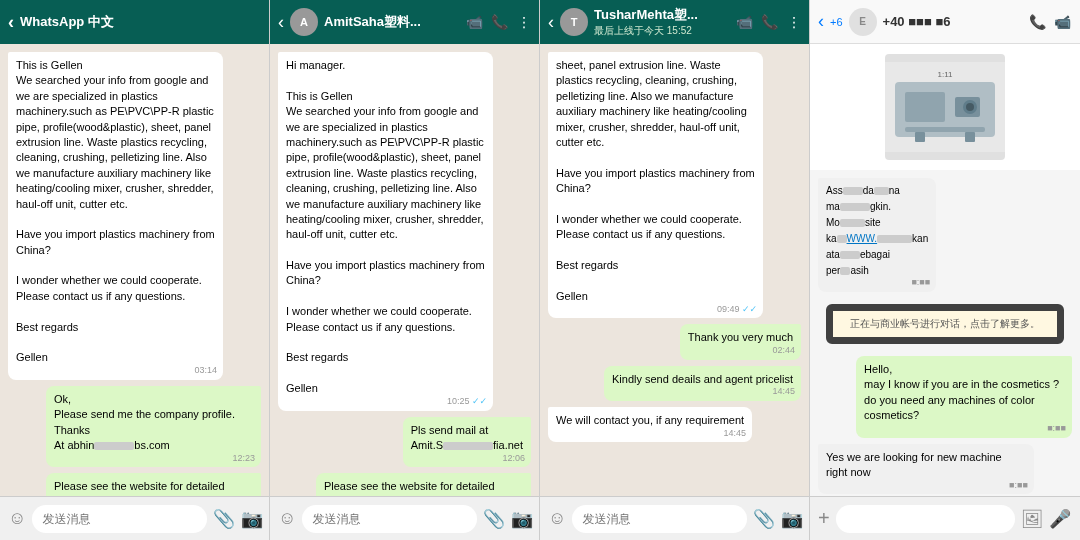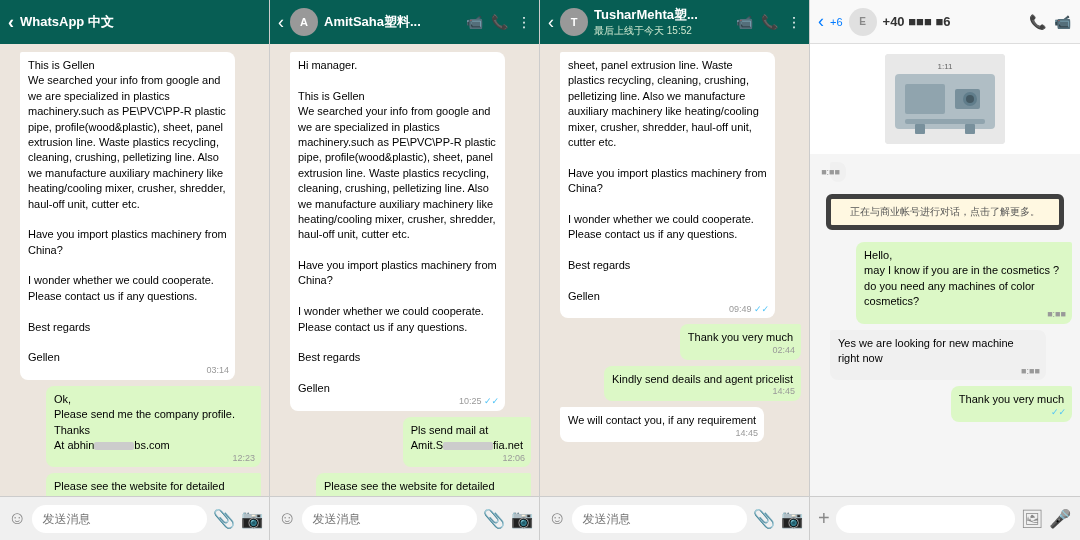"This is Gellen" .msg-bubble { margin-left: 12px -> none }
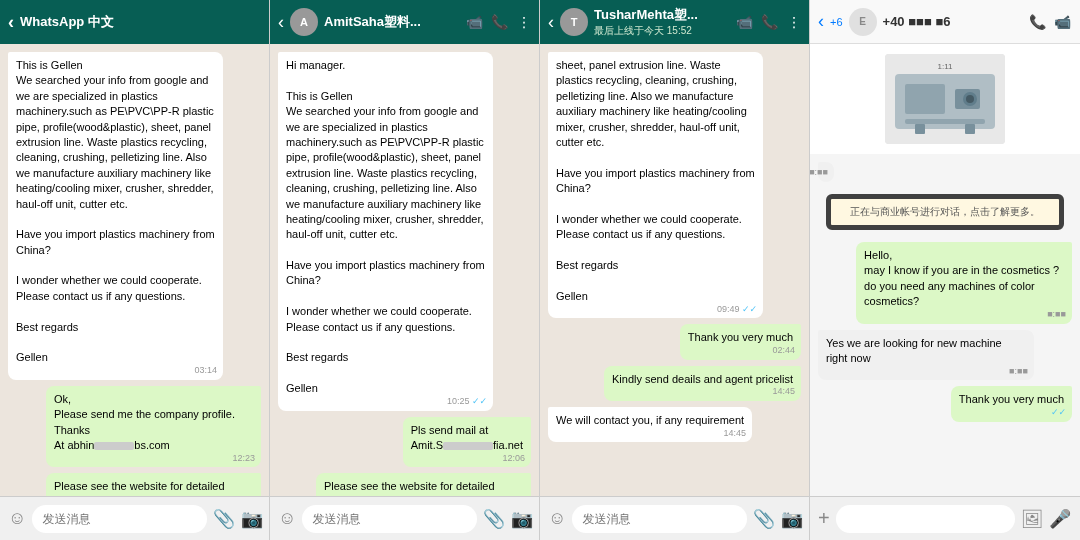"1:11" .contact-image { height: 90px -> 106px }
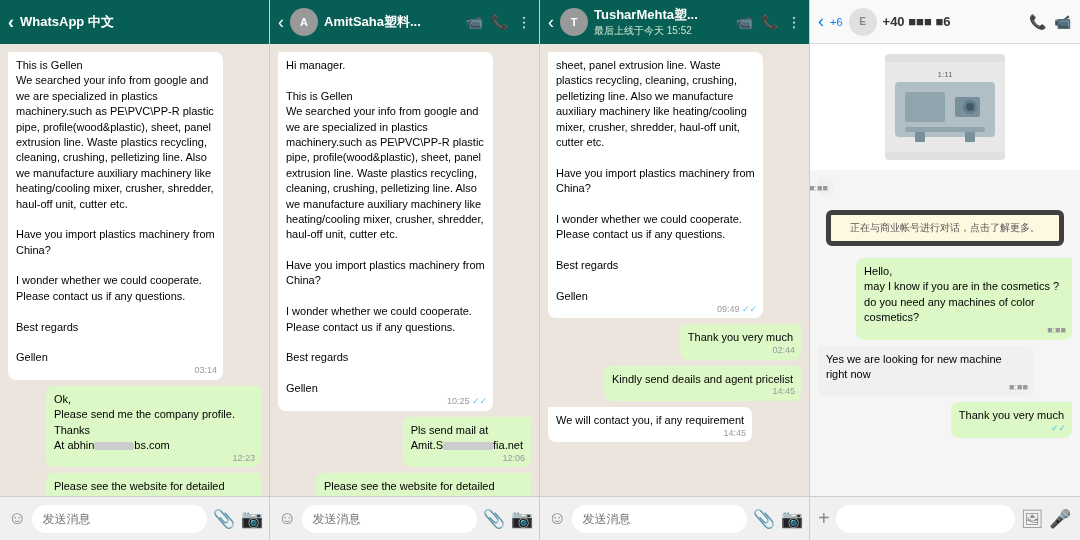"Ass da na" div { html: none -> <div> <span>Ass<span></span>da<span></span>na</span> <span>ma<span></span>gkin.</span> <span>Mo<span></span>site</span> <span>ka<span></span><span>WWW.</span><span></span>kan</span> <span>ata<span></span>ebagai</span> <span>per<span></span>asih</span> </div> }
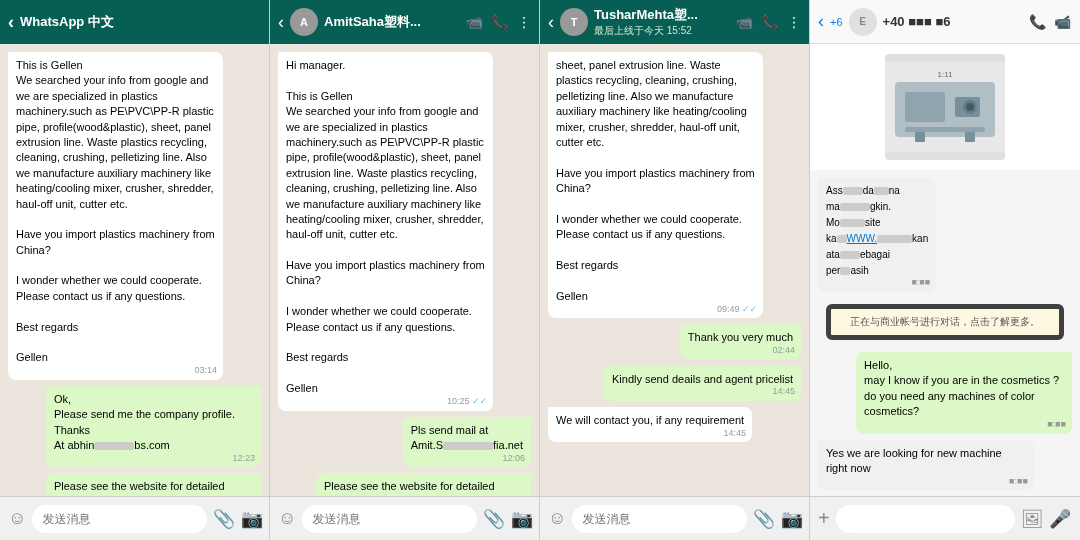"正在与商业帐号进行对话，点击了解更多。" .business-notice { border: 5px solid #404040 -> 7px solid #404040 }
